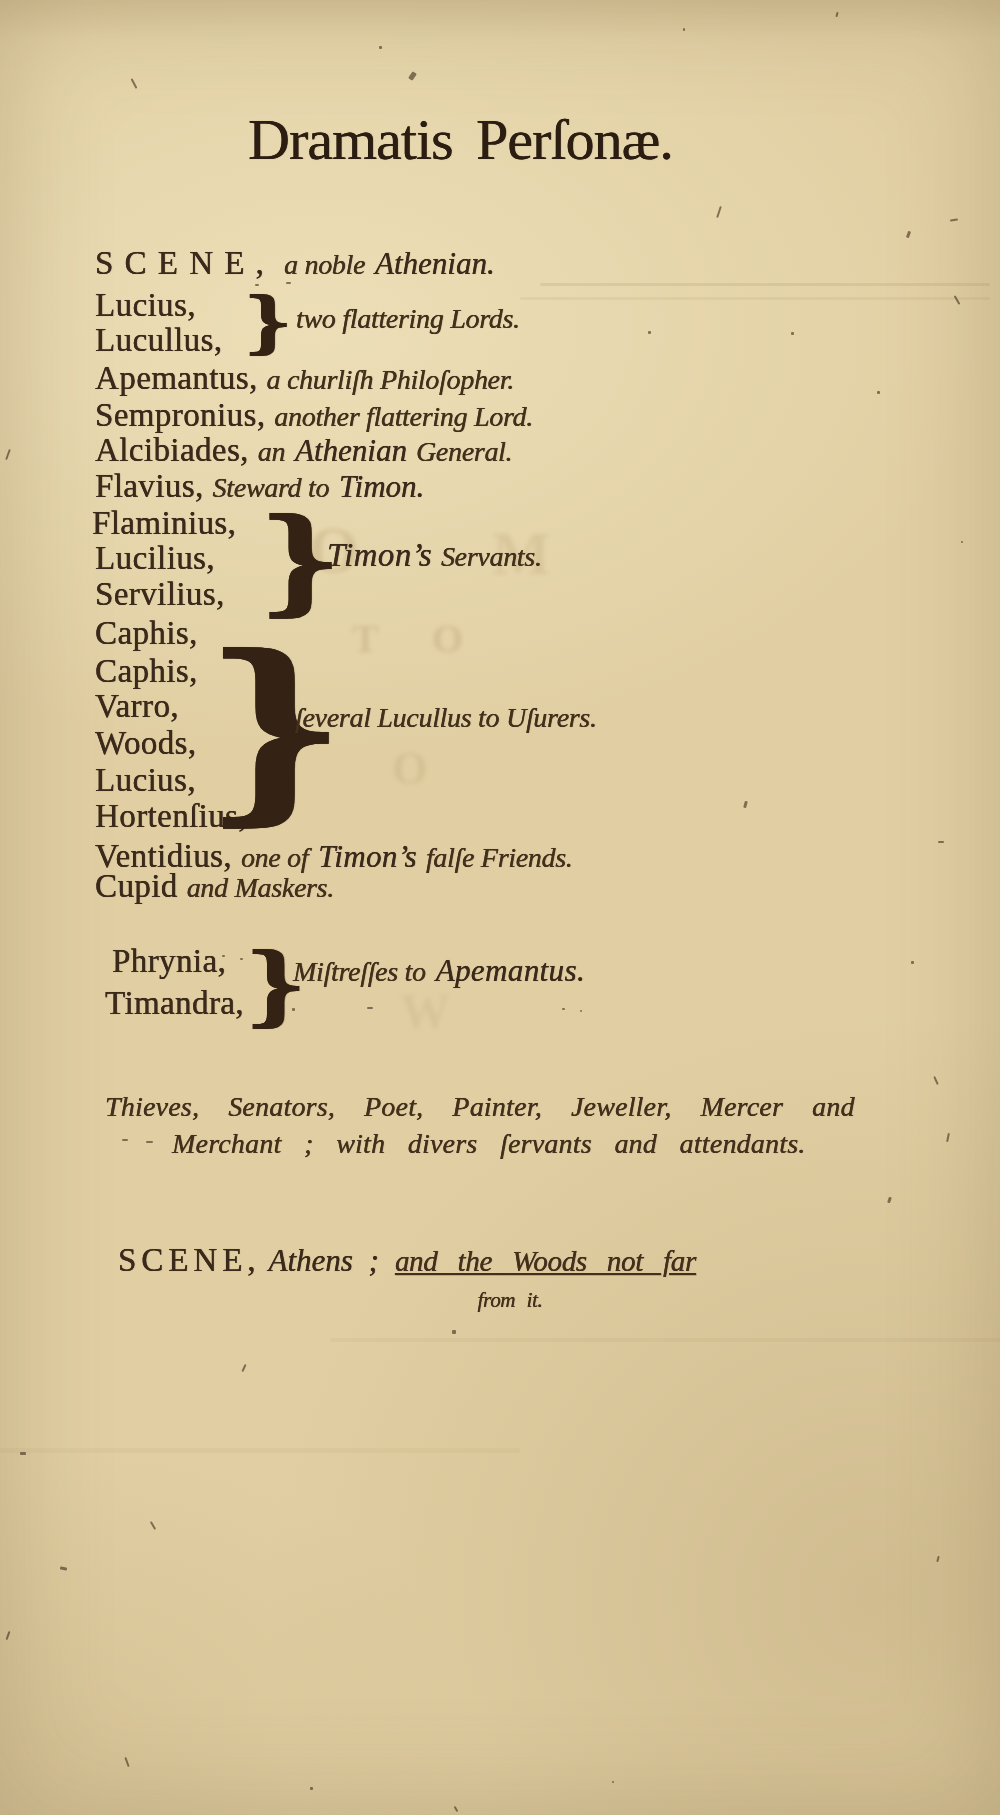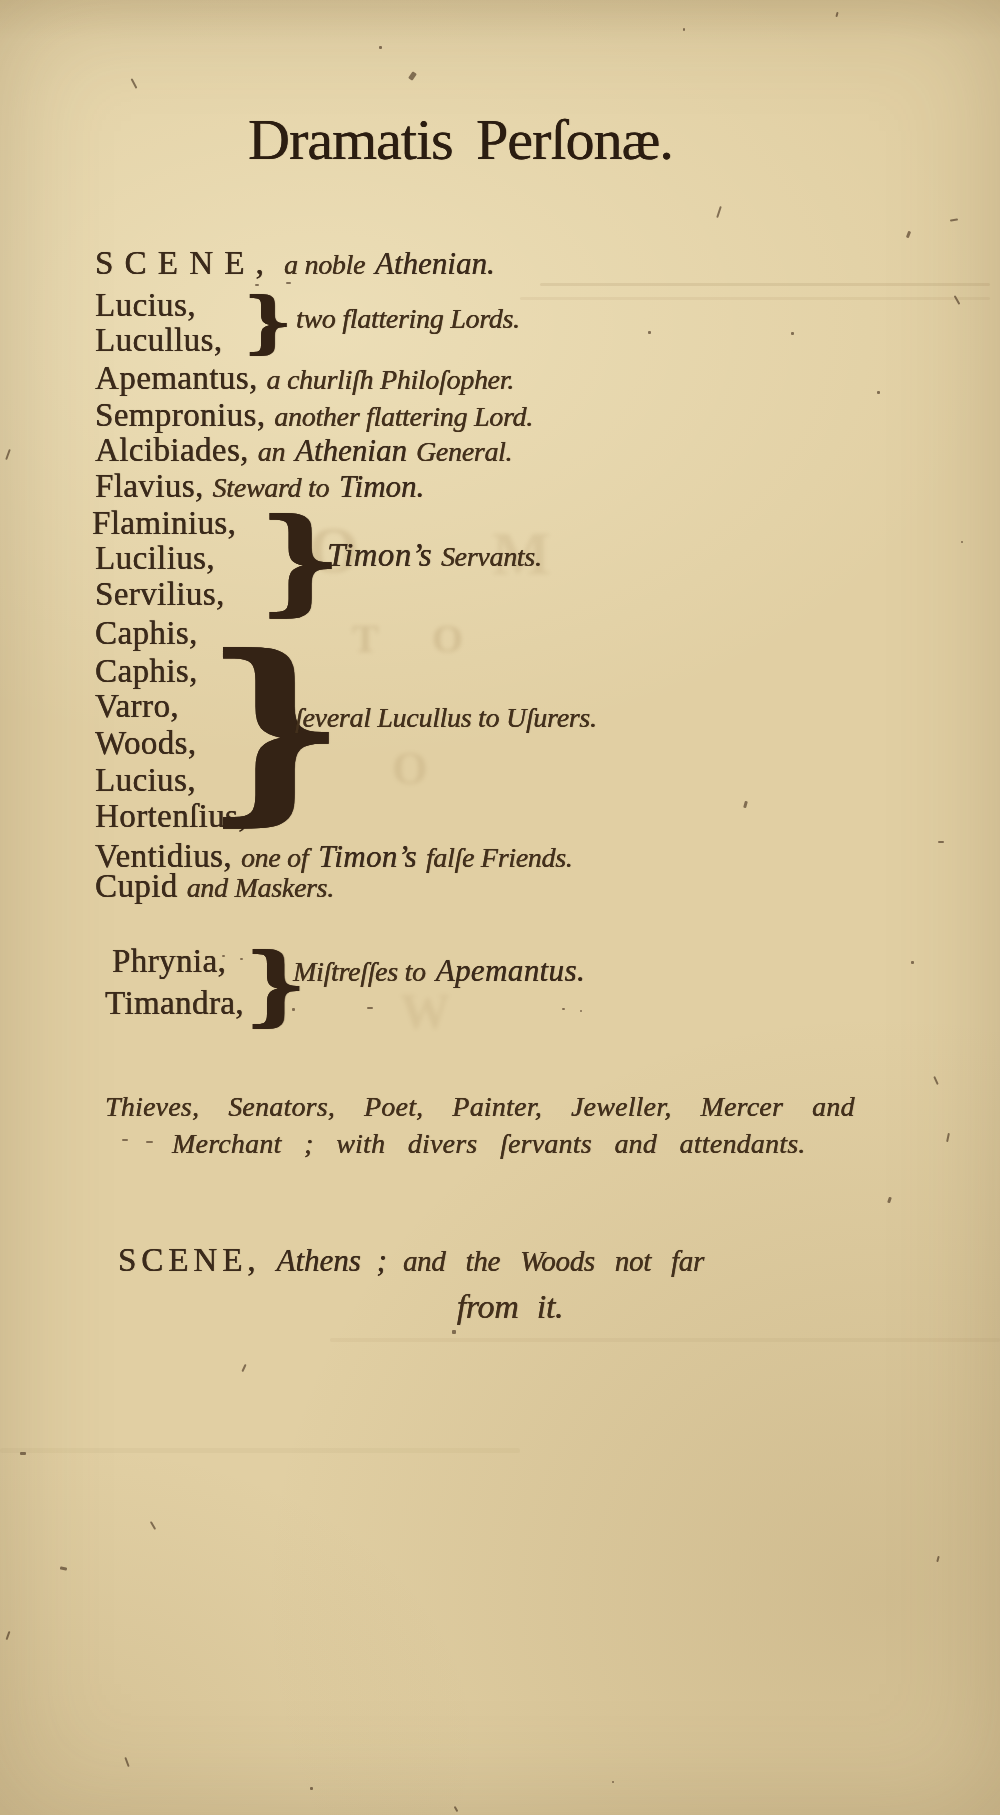"Athens ;" span.rm { margin-left: 16px -> 8px }
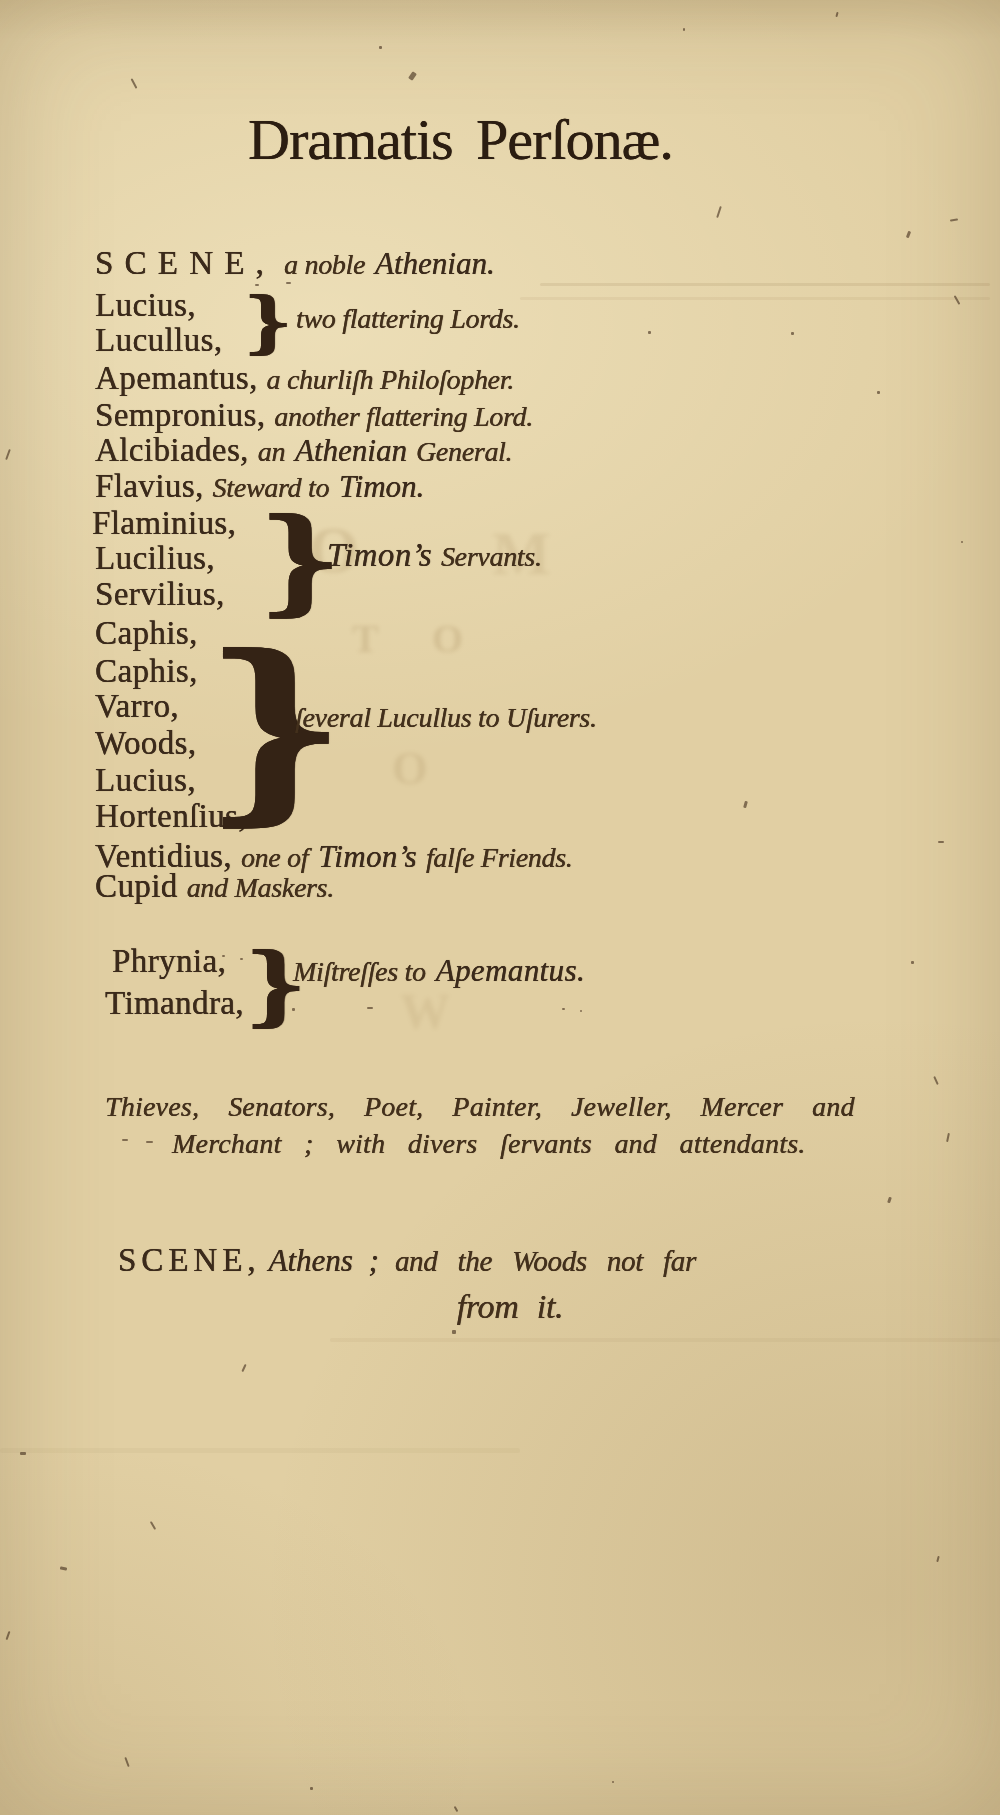"and the Woods not far" .scene-line { text-decoration: none -> underline }
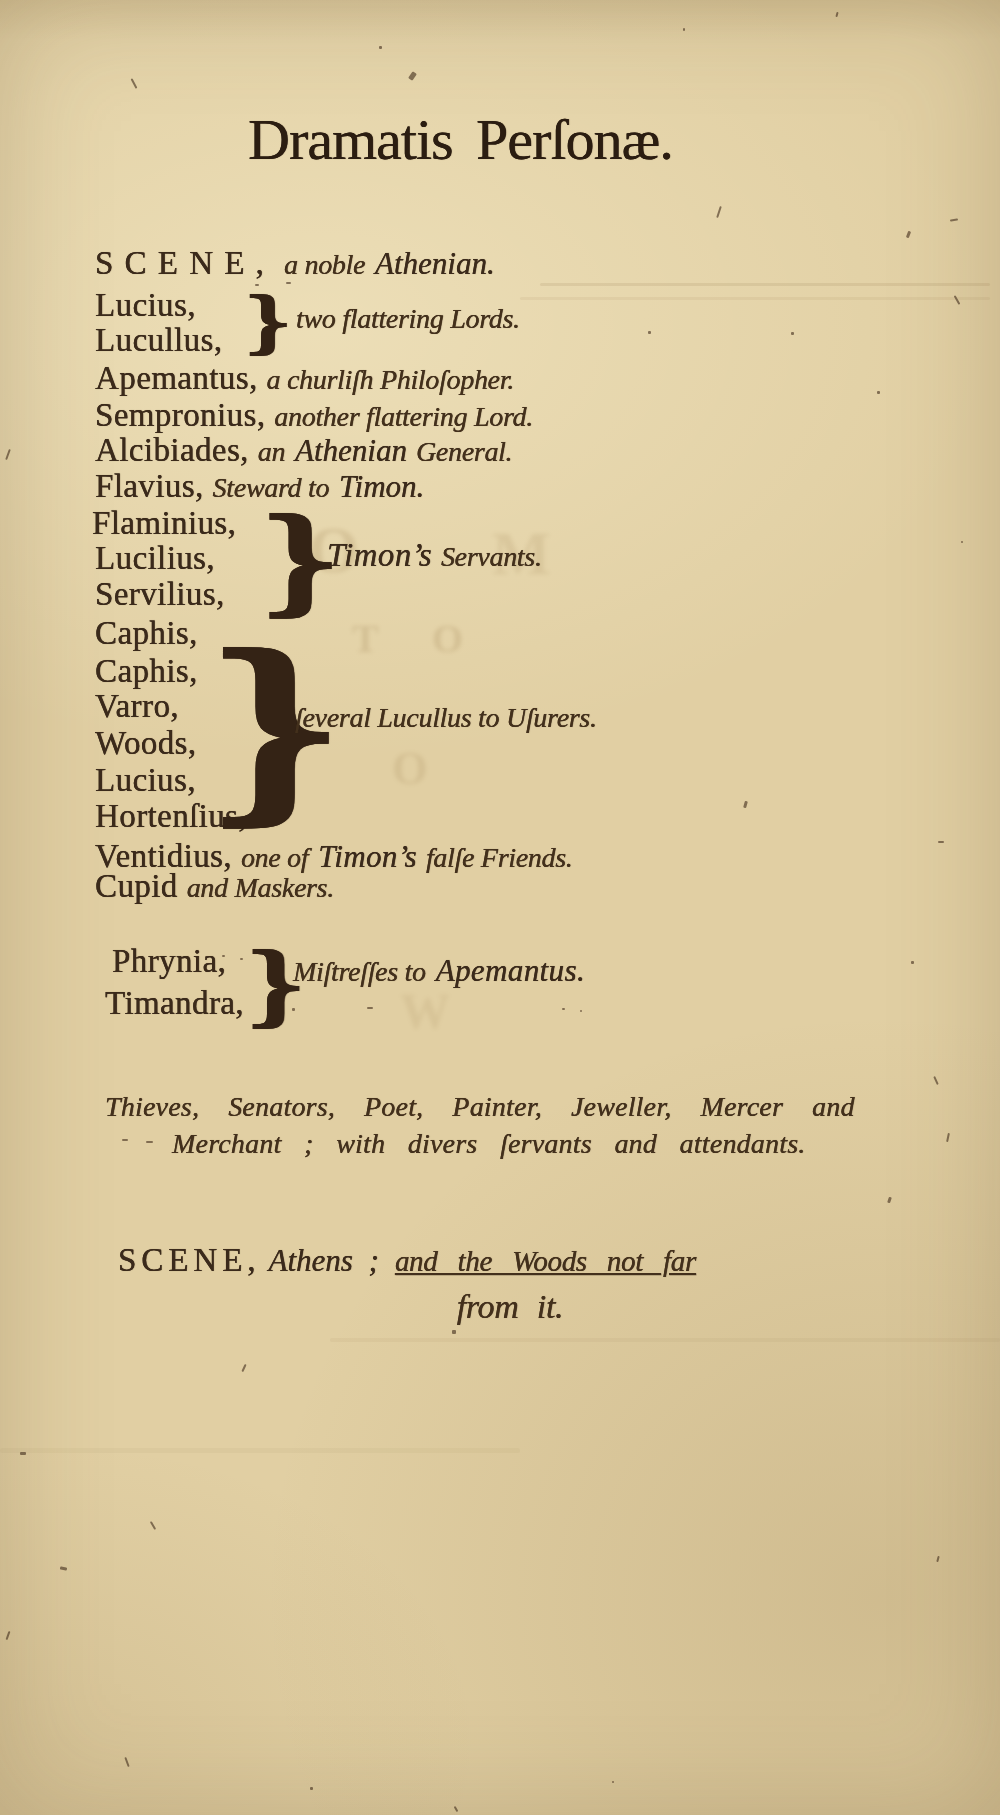"from it." span.it { font-size: 34px -> 21px }
